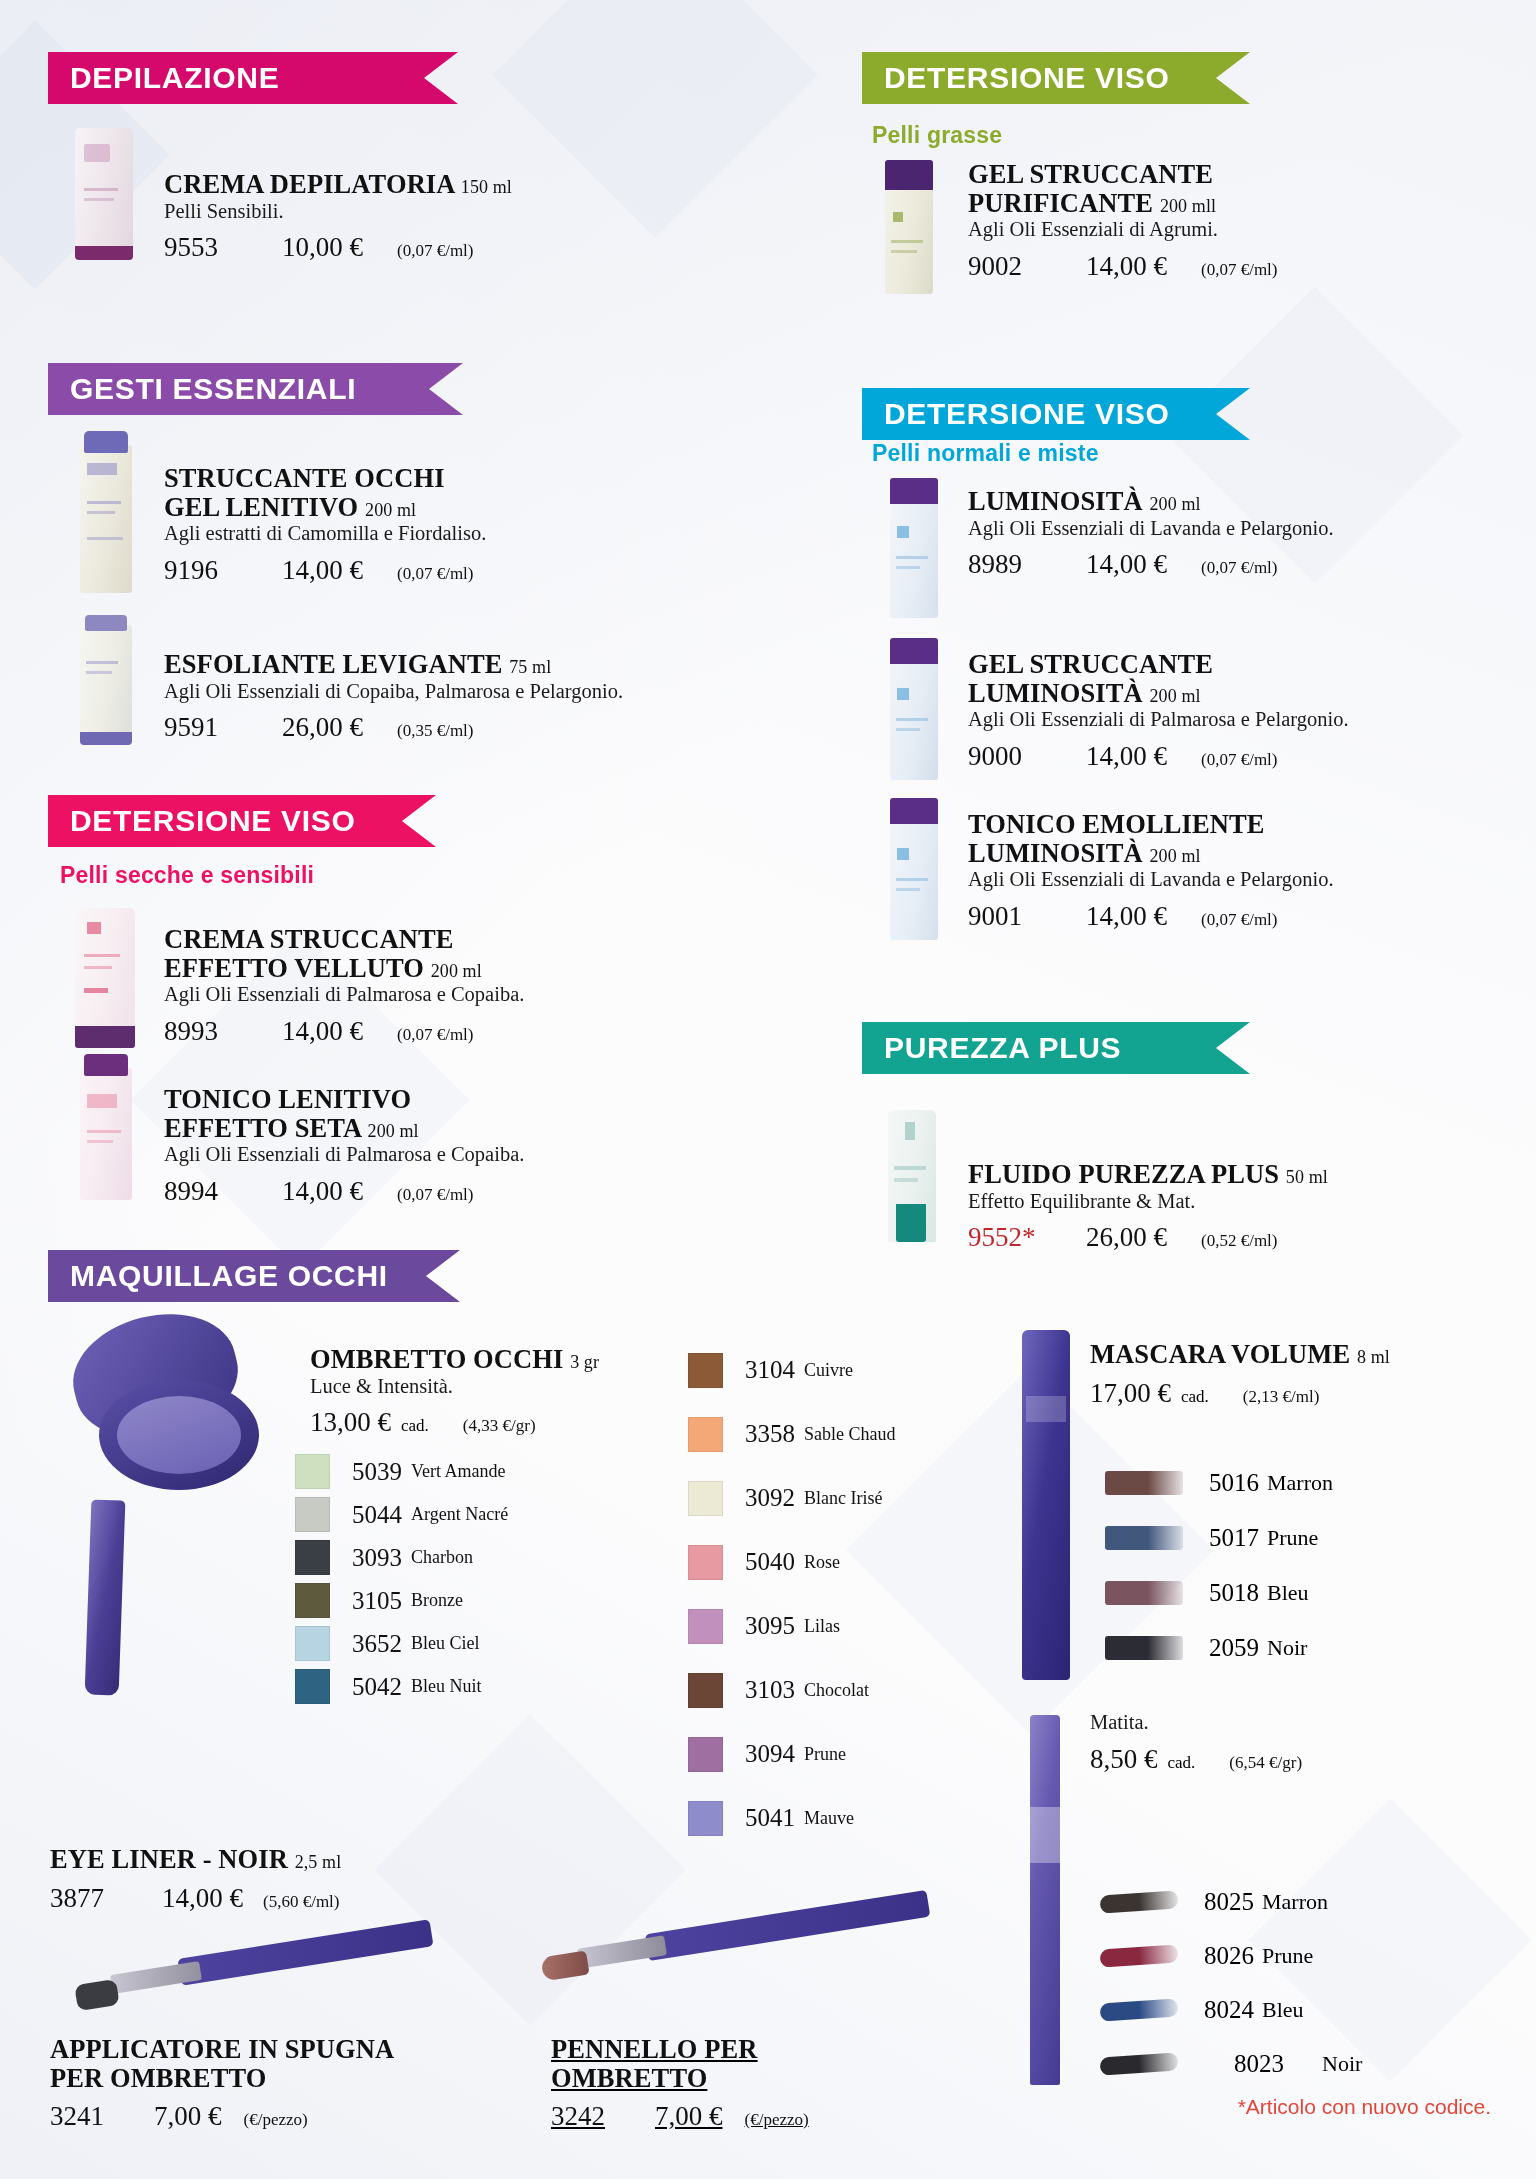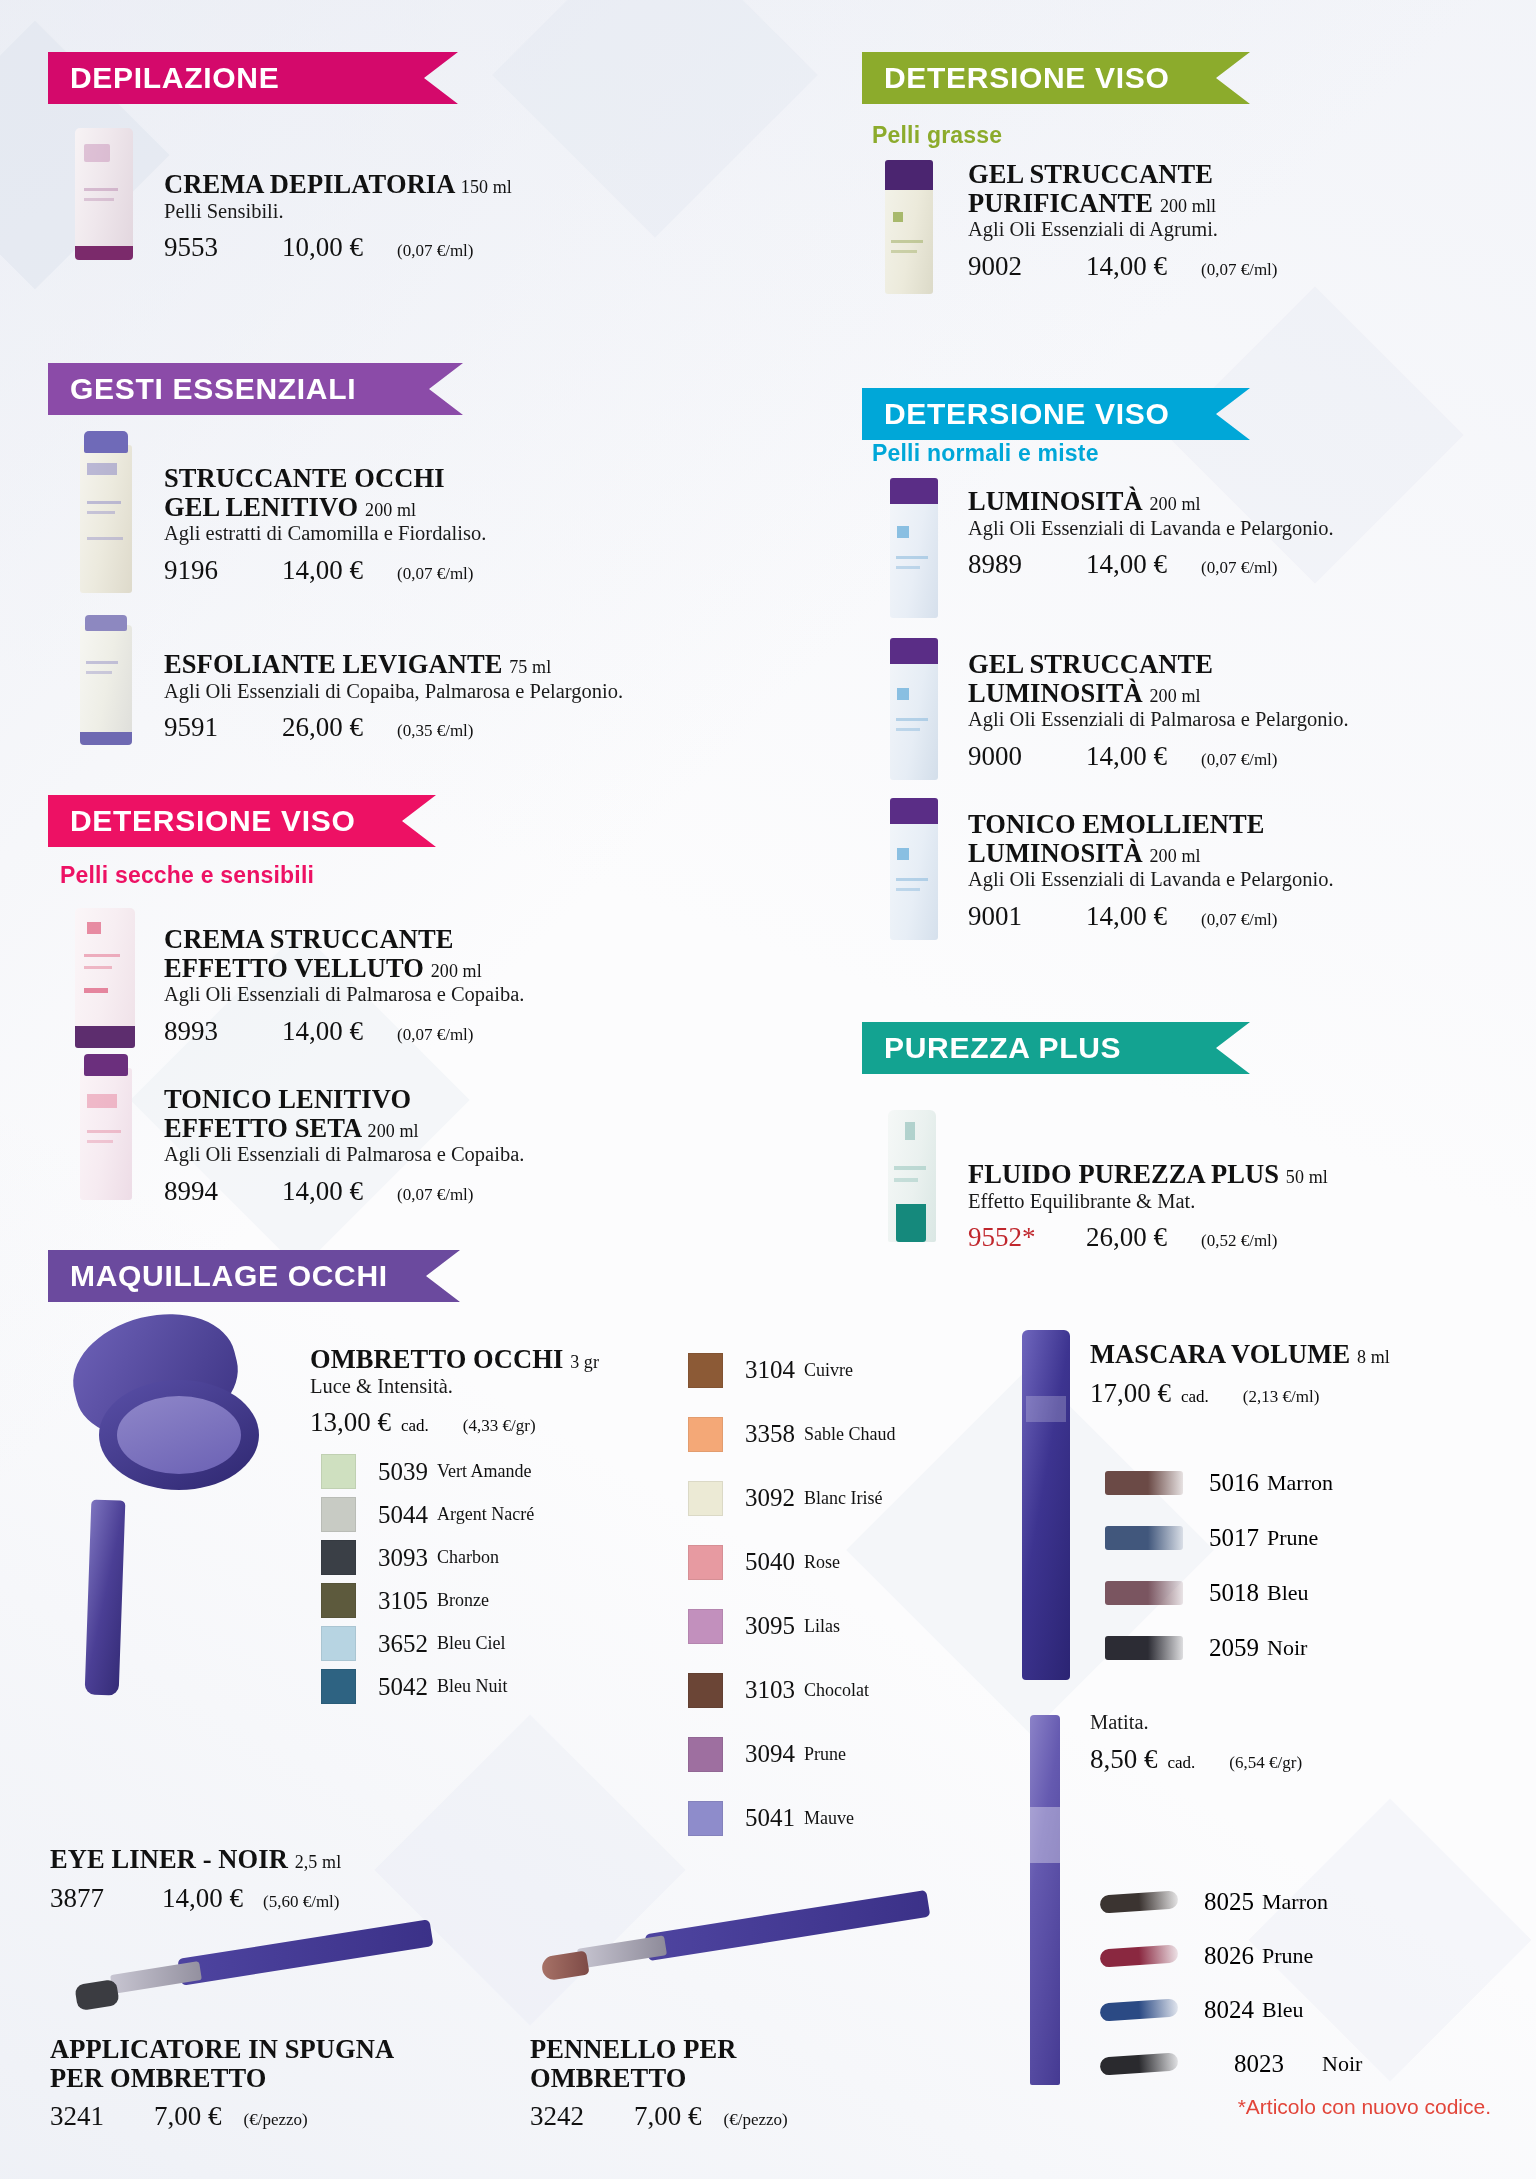"5039" div { left: 321px -> 295px }
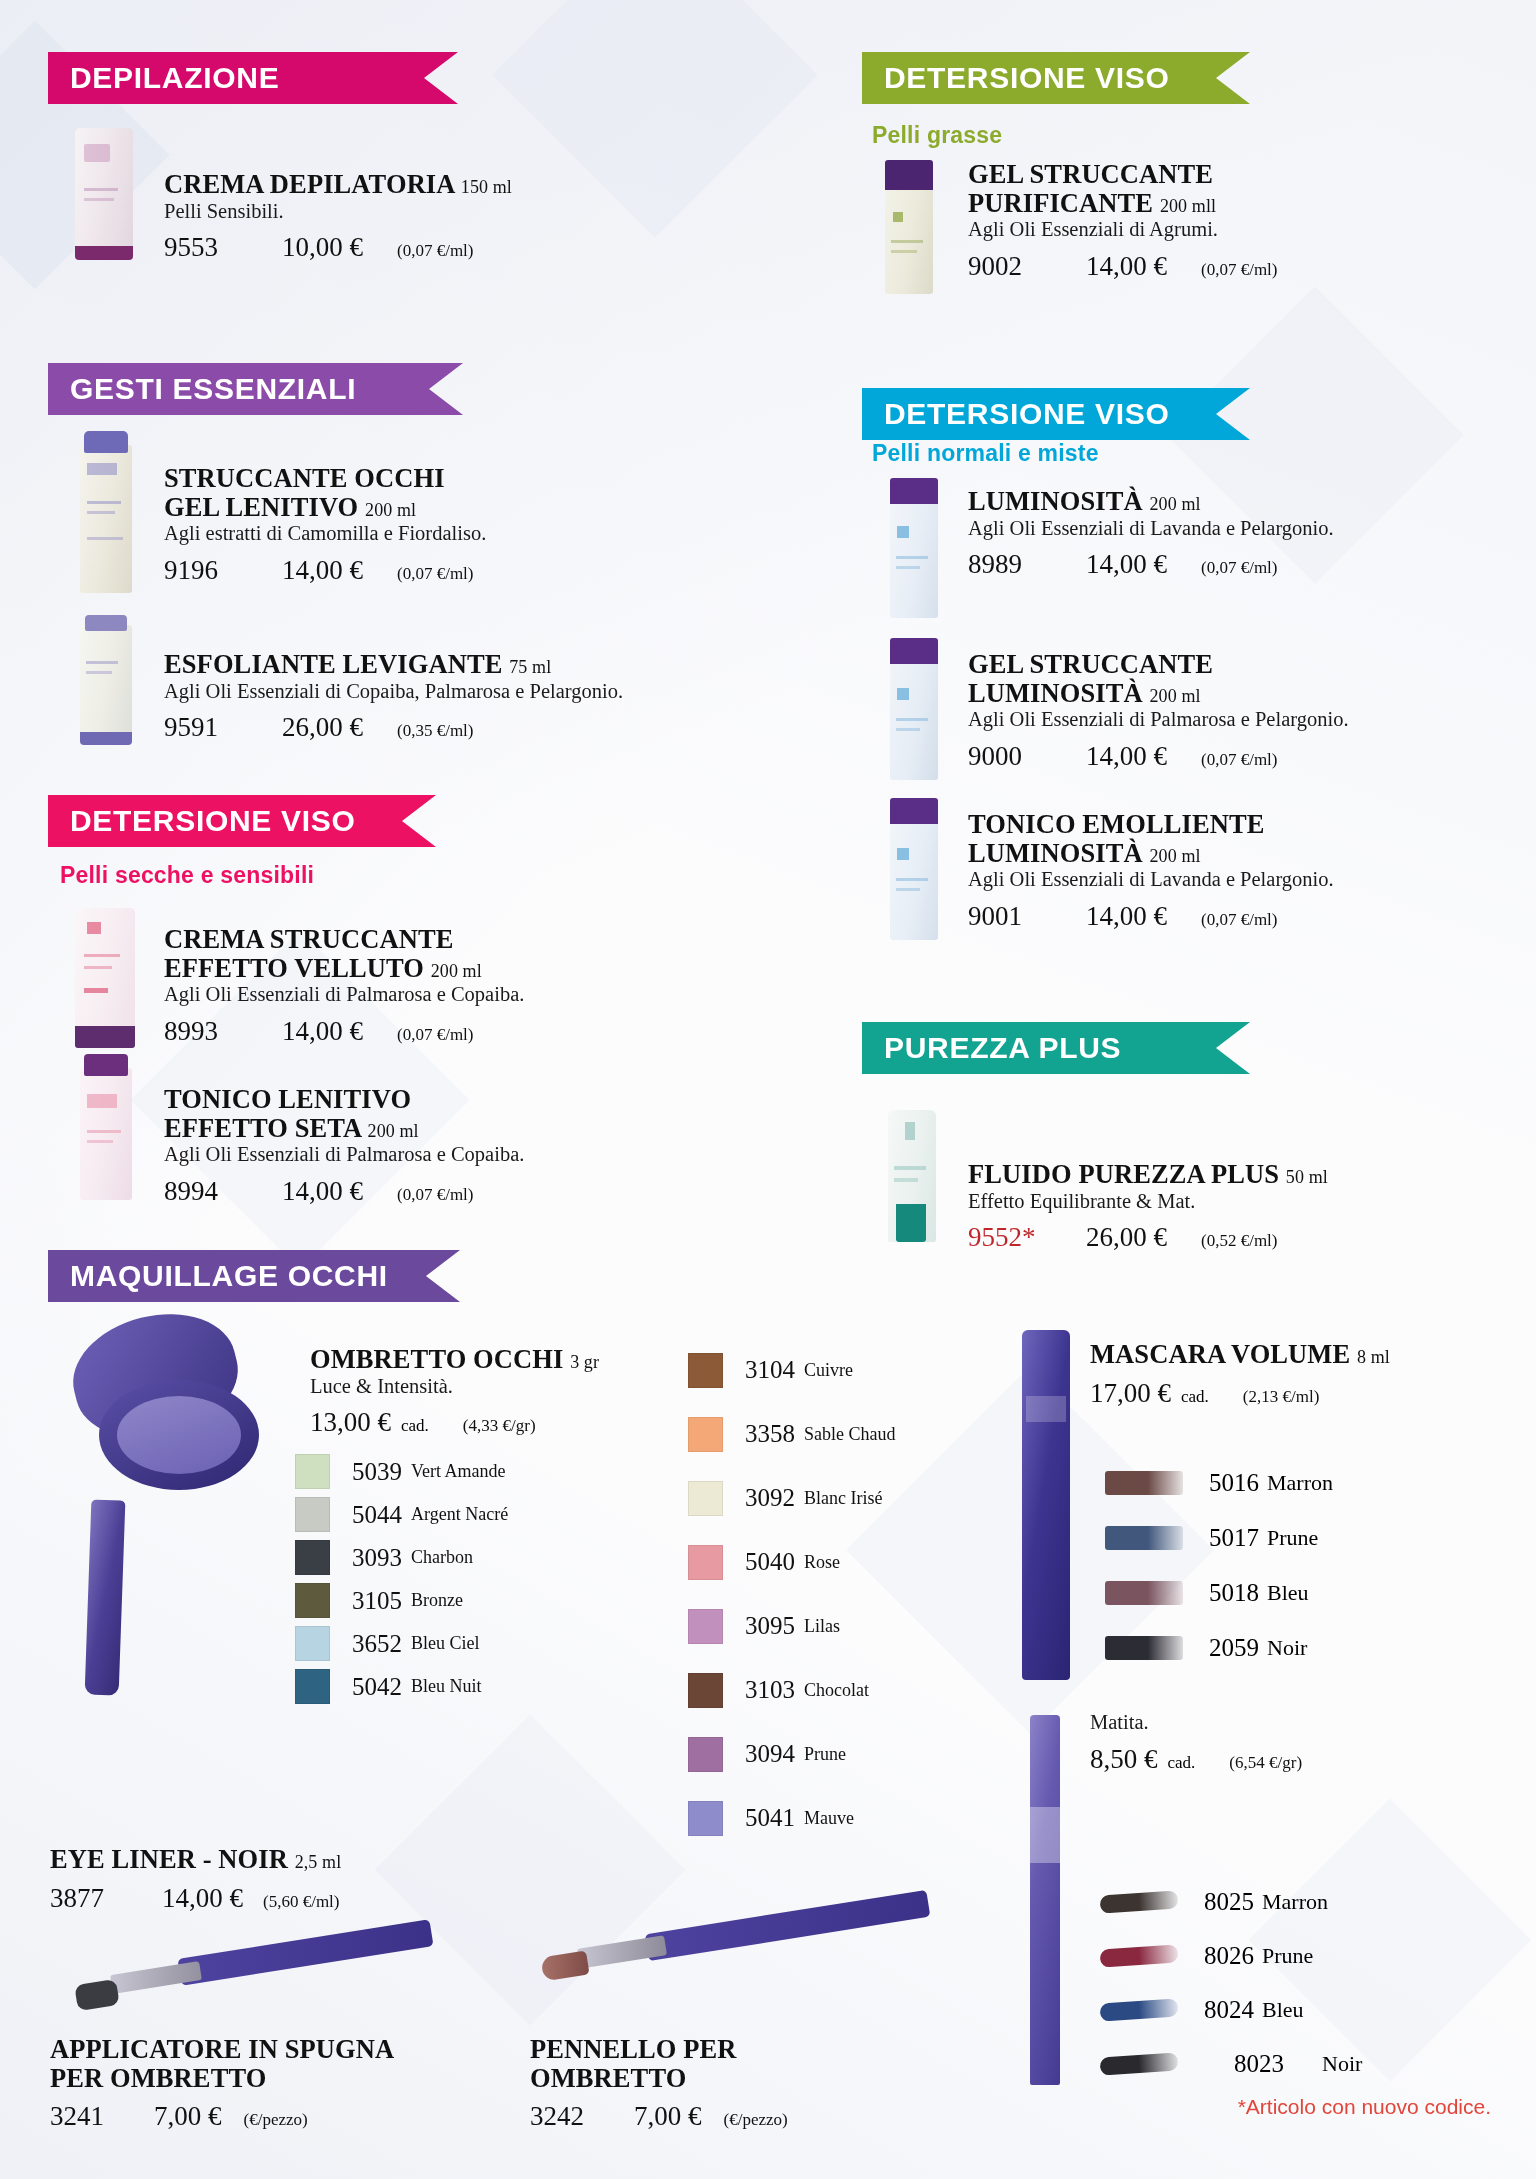"PENNELLO PER" div.prod { left: 530px -> 551px; text-decoration: none -> underline }
